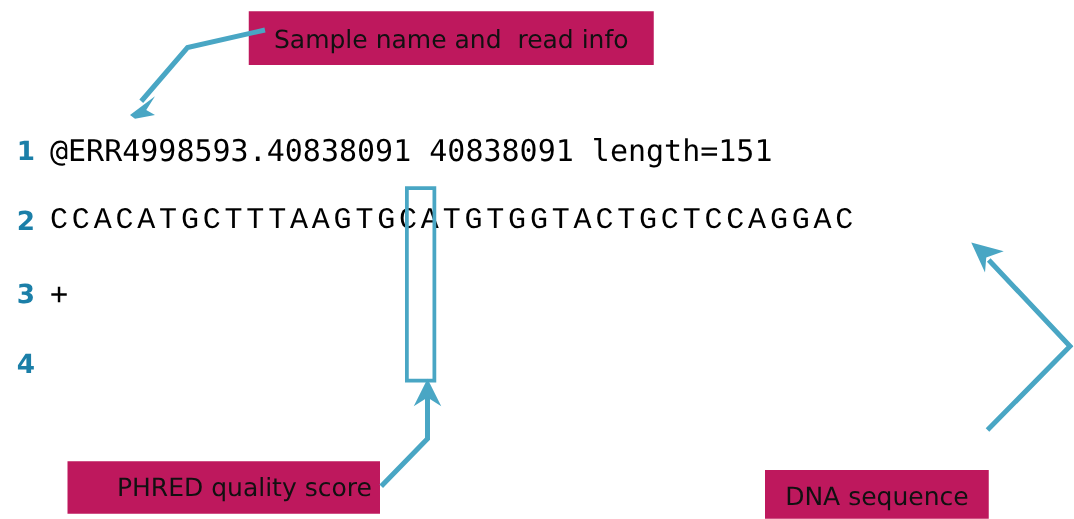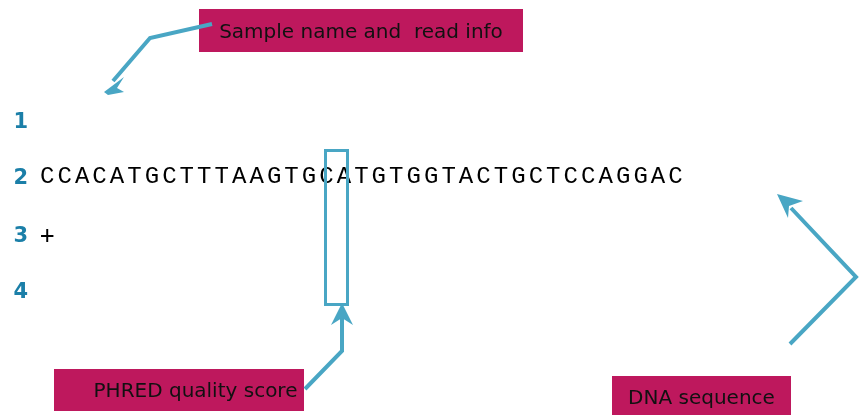"@ERR4998593.40838091 40838091 length=151" span.line-content { html: none -> <span>@ERR4998593.40838091 40838091 length=151</span> }
